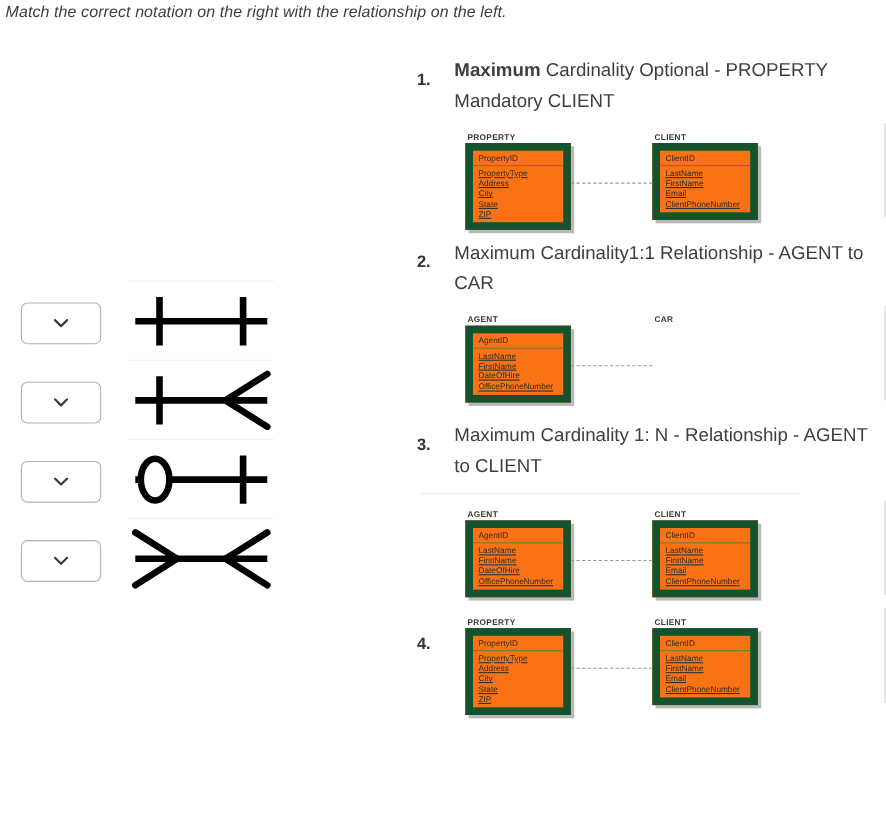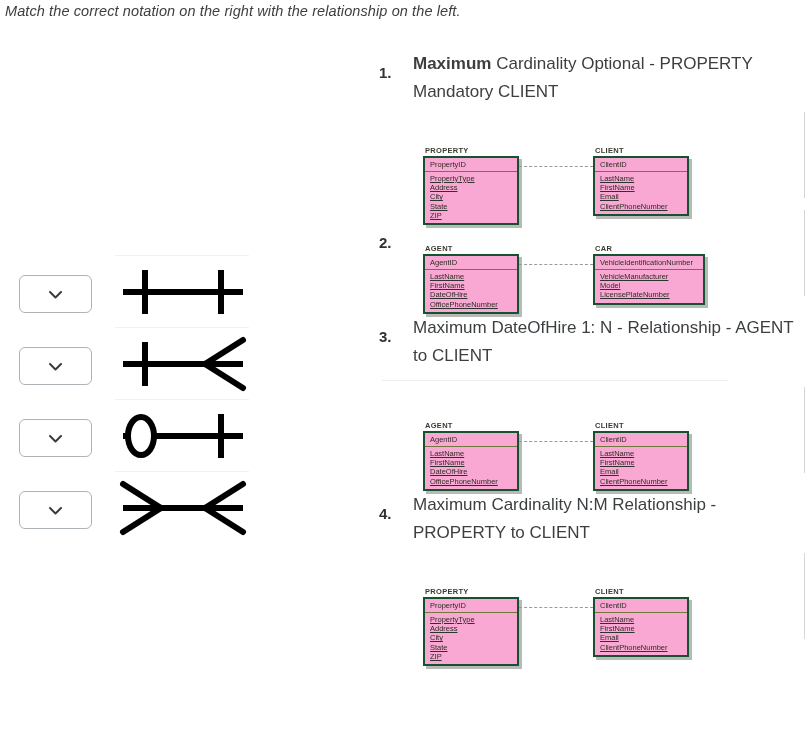"PROPERTY" .ent { margin-top: 26px -> none }
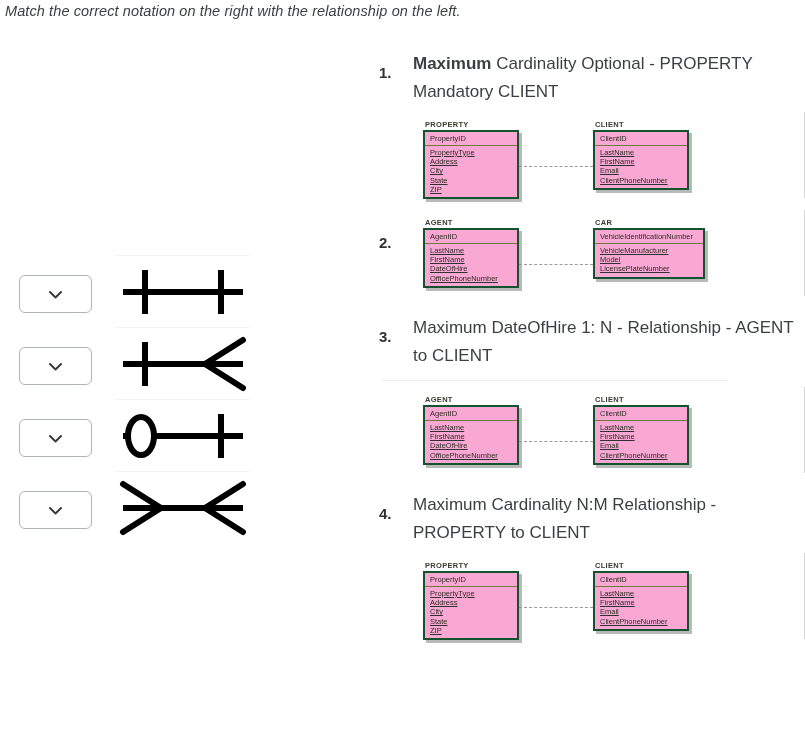"PropertyID" .ent-box { background: #f9a8d4 -> #f97316; border: 2px solid #14532d -> 7px solid #14532d }
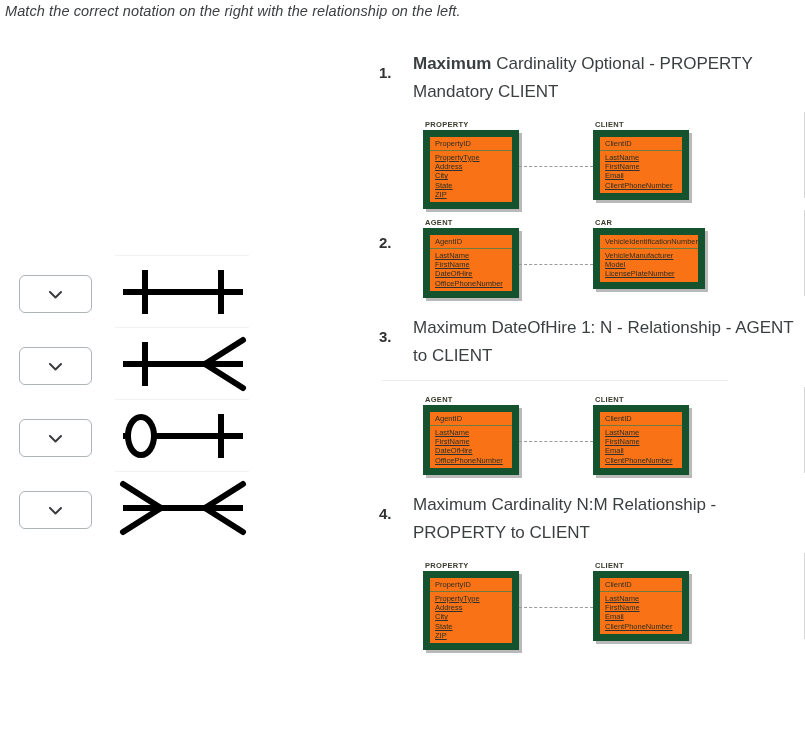"Maximum Cardinality1:1 Relationship -" div.q-text { html: none -> <div><span>Maximum Cardinality1:1 Relationship - AGENT to CAR</span></div> }
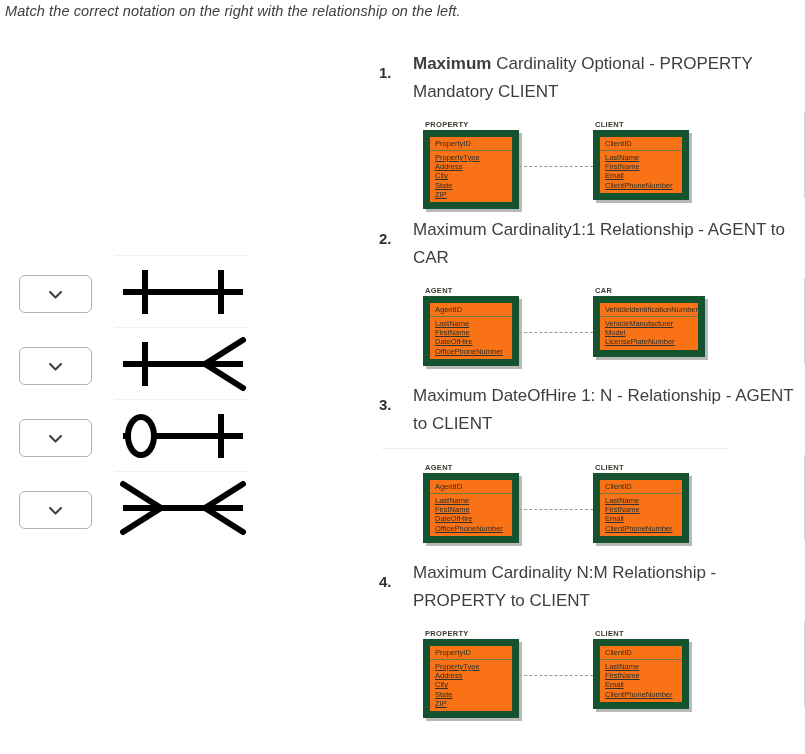"CAR" div.ent { width: 112px -> 96px }
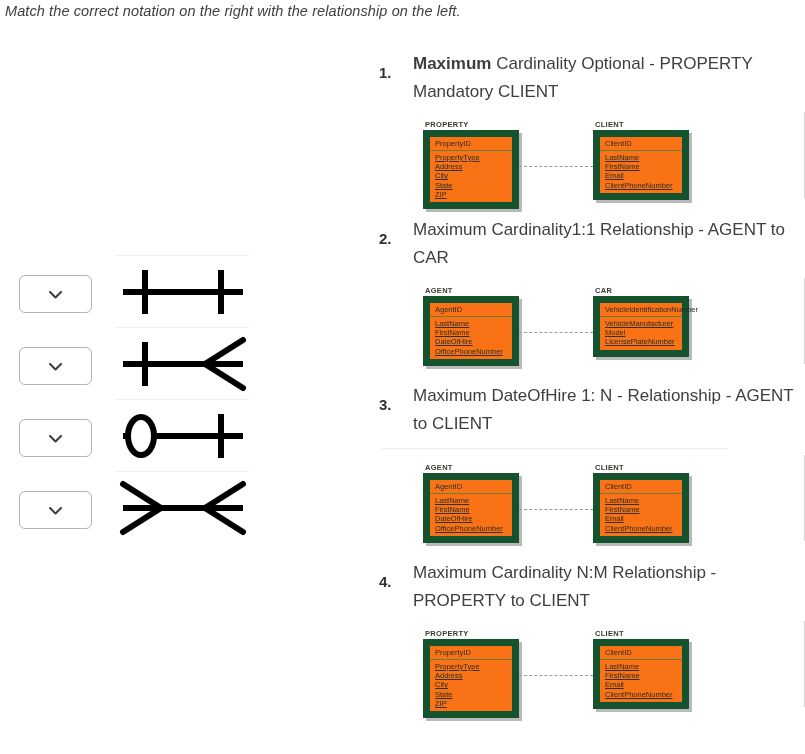"VehicleIdentificationNumber" div.ent-box { html: <div> <div>VehicleIdentificationNumber</div> <div> <div>VehicleManufacturer</div> <div>Model</div> <div>LicensePlateNumber</div> </div> </div> -> none }
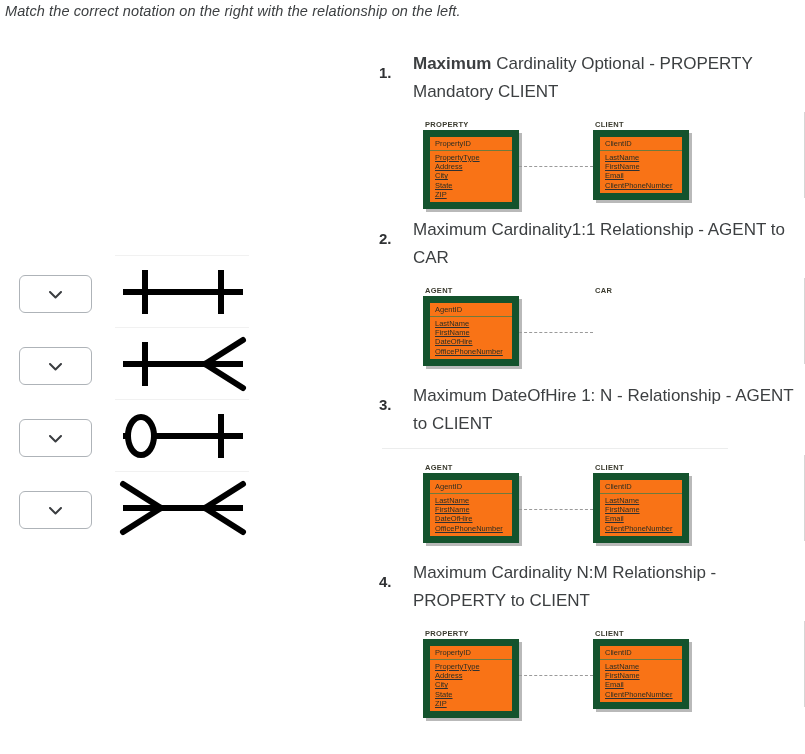"Maximum DateOfHire 1: N -" span { text: DateOfHire -> Cardinality }
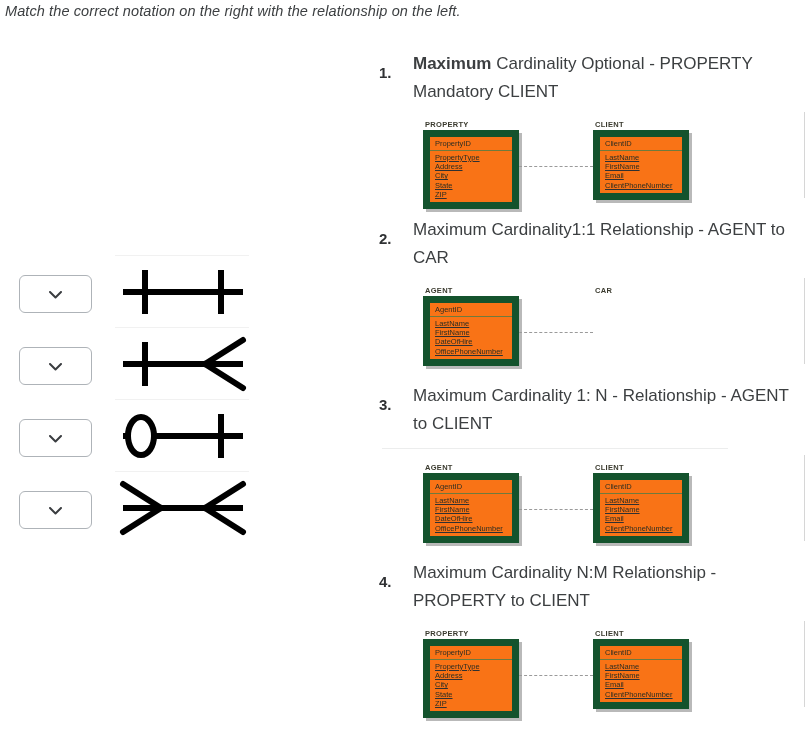"Maximum Cardinality N:M Relationship -" div.q-text { html: <div><span>Maximum Cardinality N:M Relationship - PROPERTY to CLIENT</span></div> -> none }
